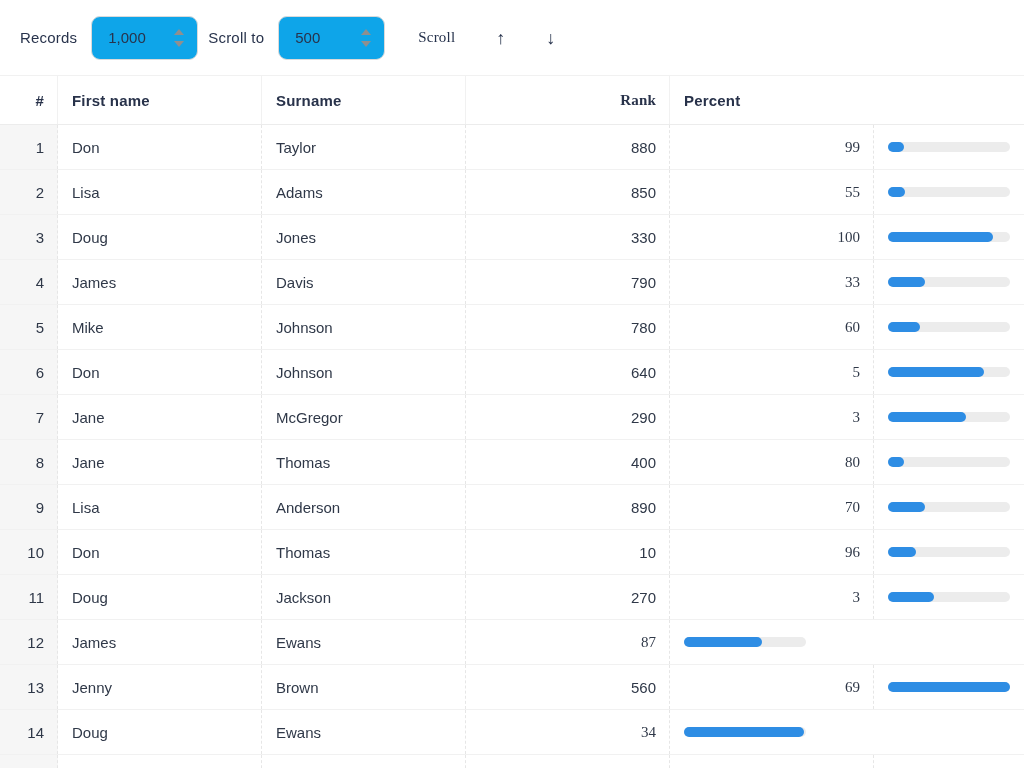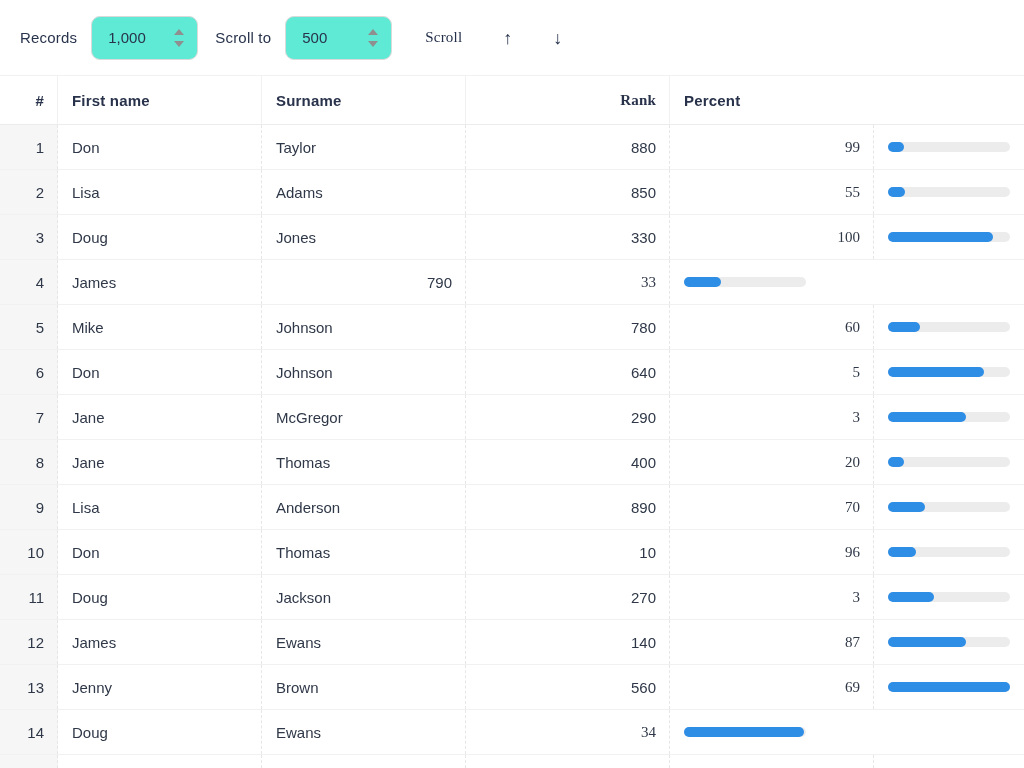"1,000" .spin-input { background: #5eead4 -> #0ea5e9 }
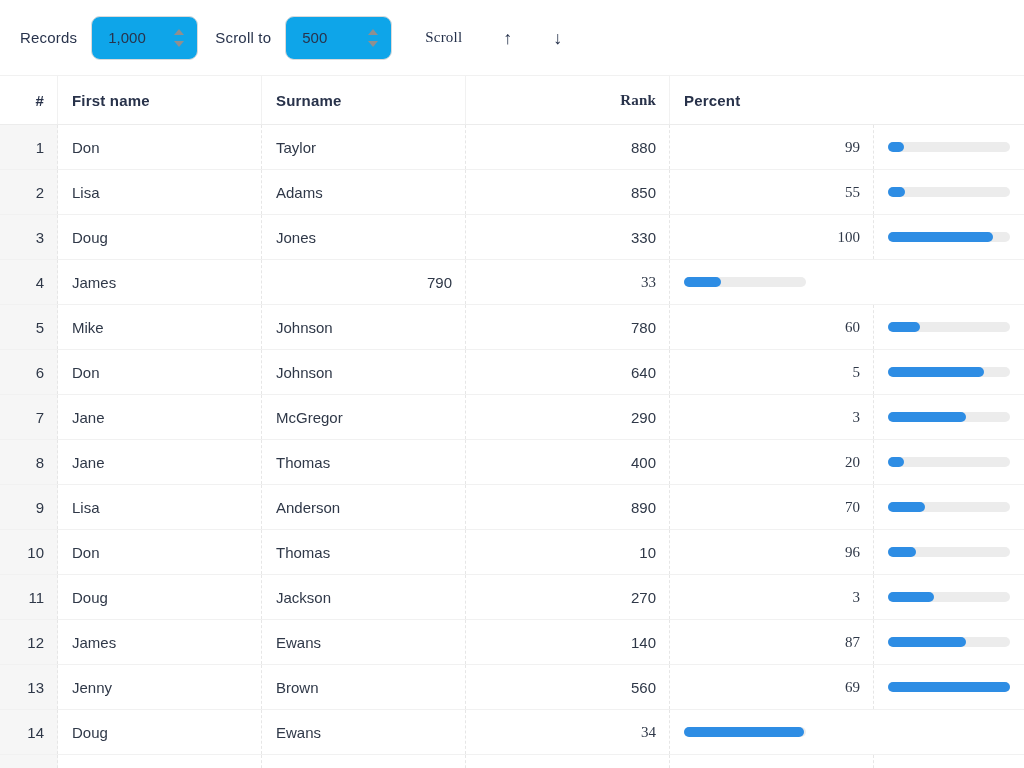"Scroll to" .ml22 { margin-left: 17px -> 10px }
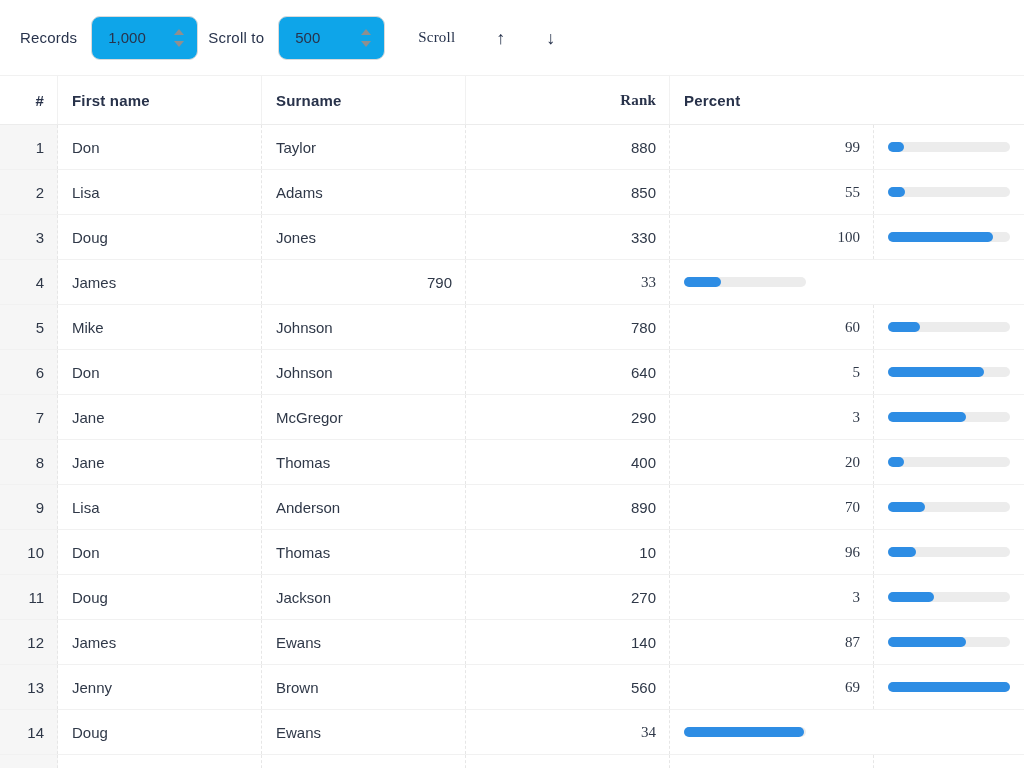"Davis" div.cell { html: none -> <div>Davis</div> }
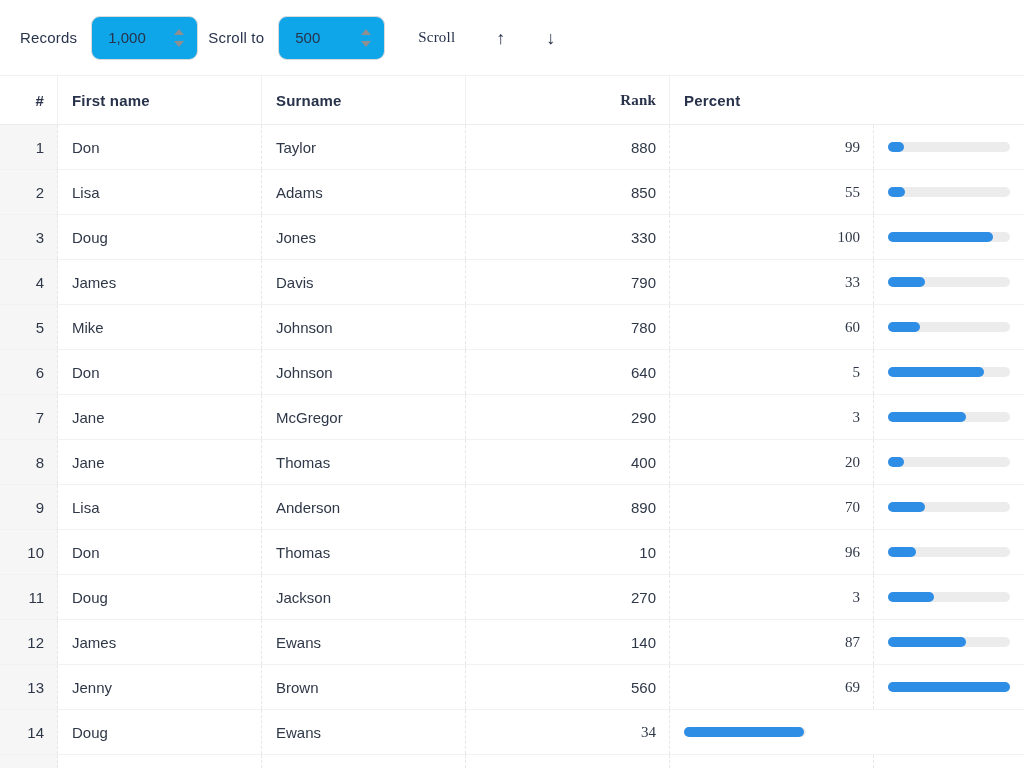"20" div.cell { text: 20 -> 80 }
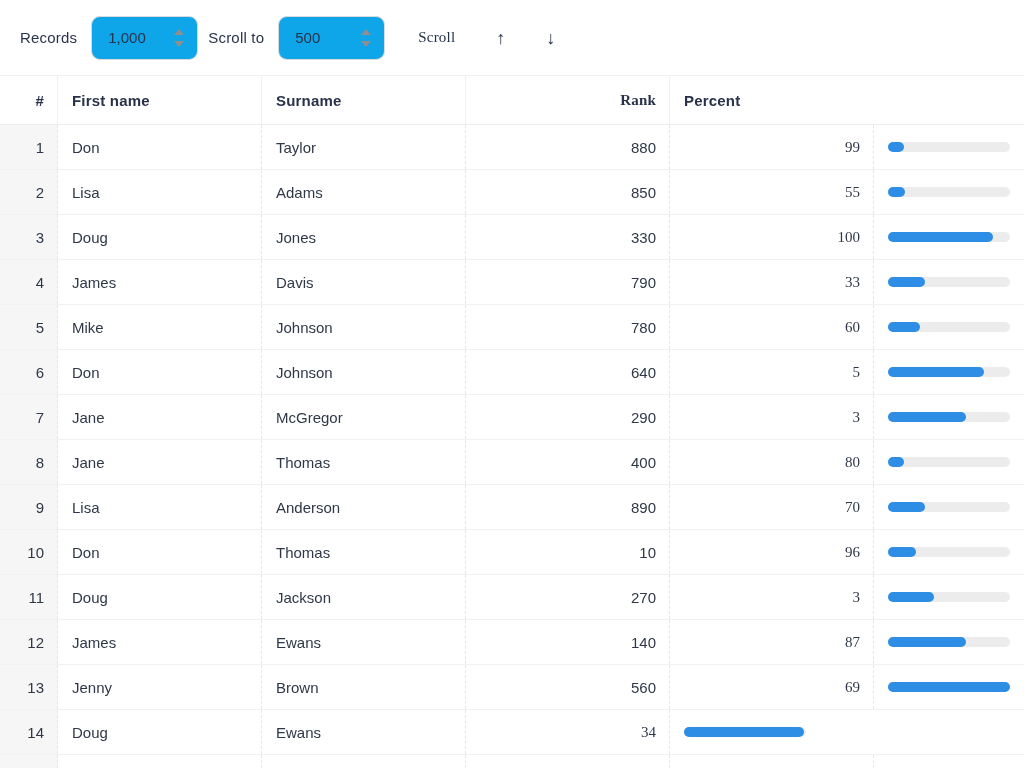"140" div.cell { html: <div>140</div> -> none }
